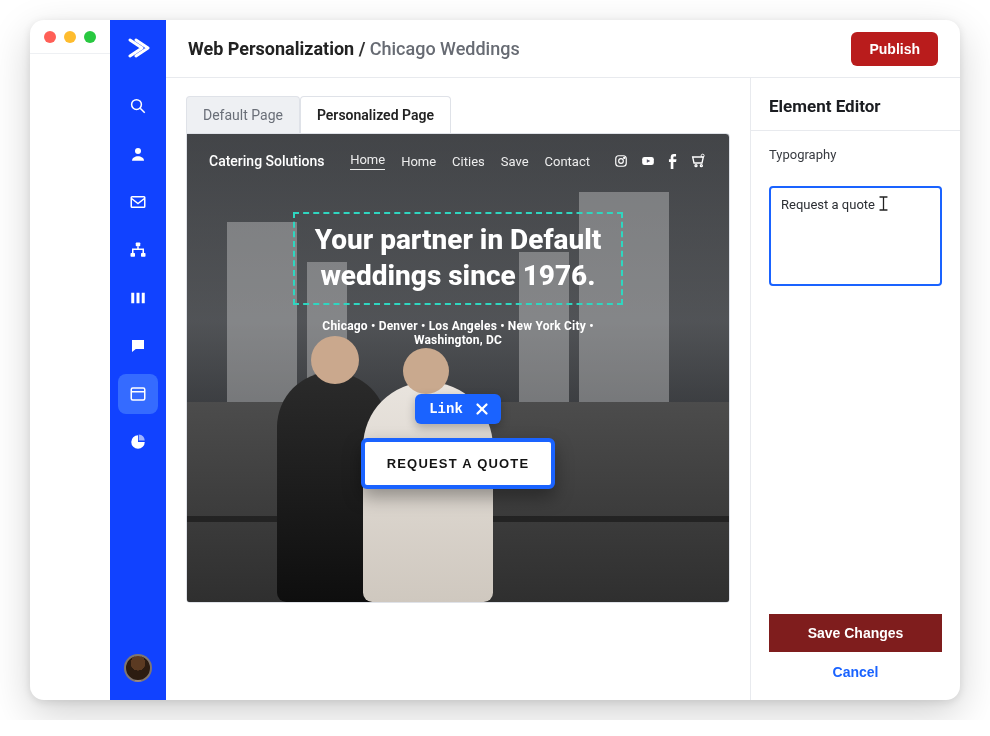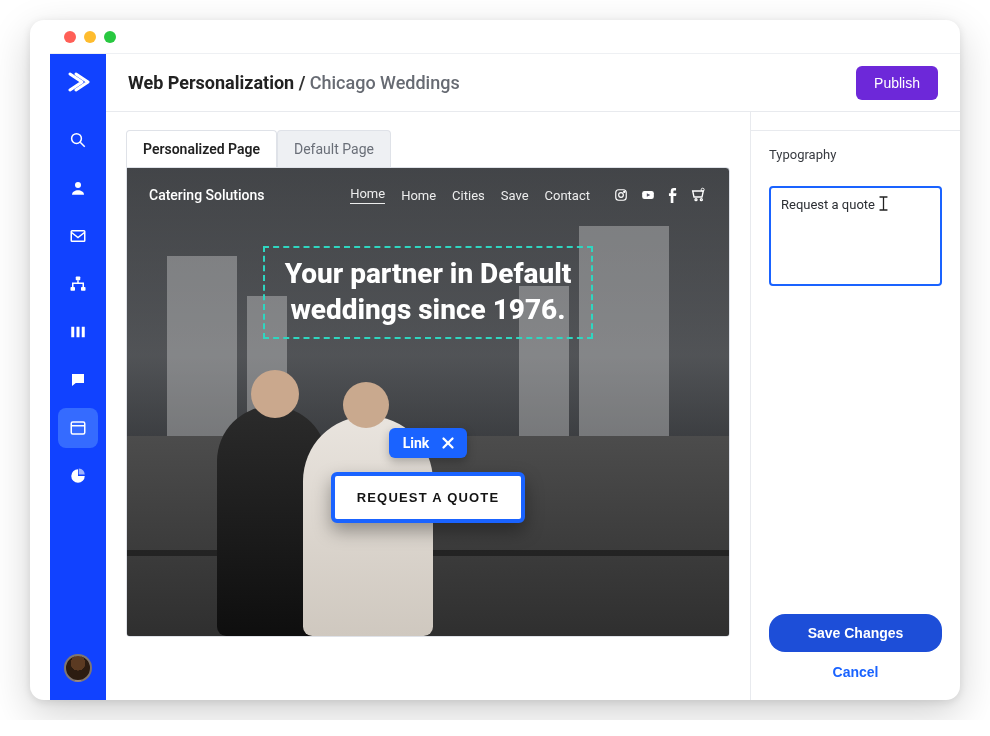"Web Personalization / Chicago Weddings" .window { flex-direction: column -> none; padding-left: 20px -> none }
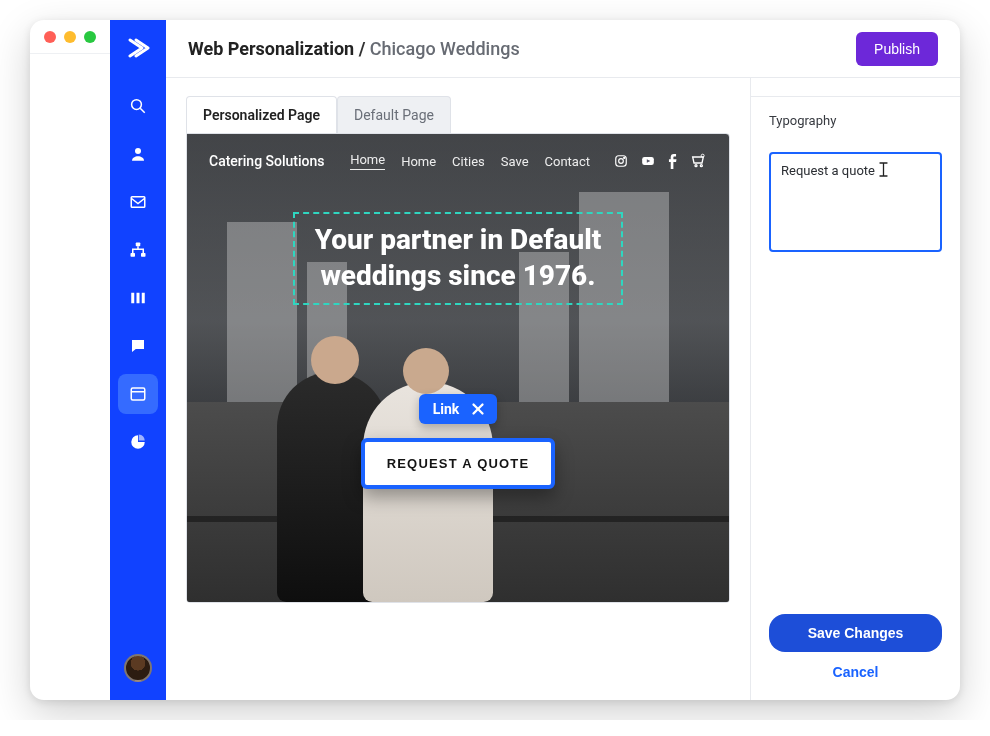"Publish" .publish { background: #6d28d9 -> #b91c1c; font-weight: 400 -> 700 }
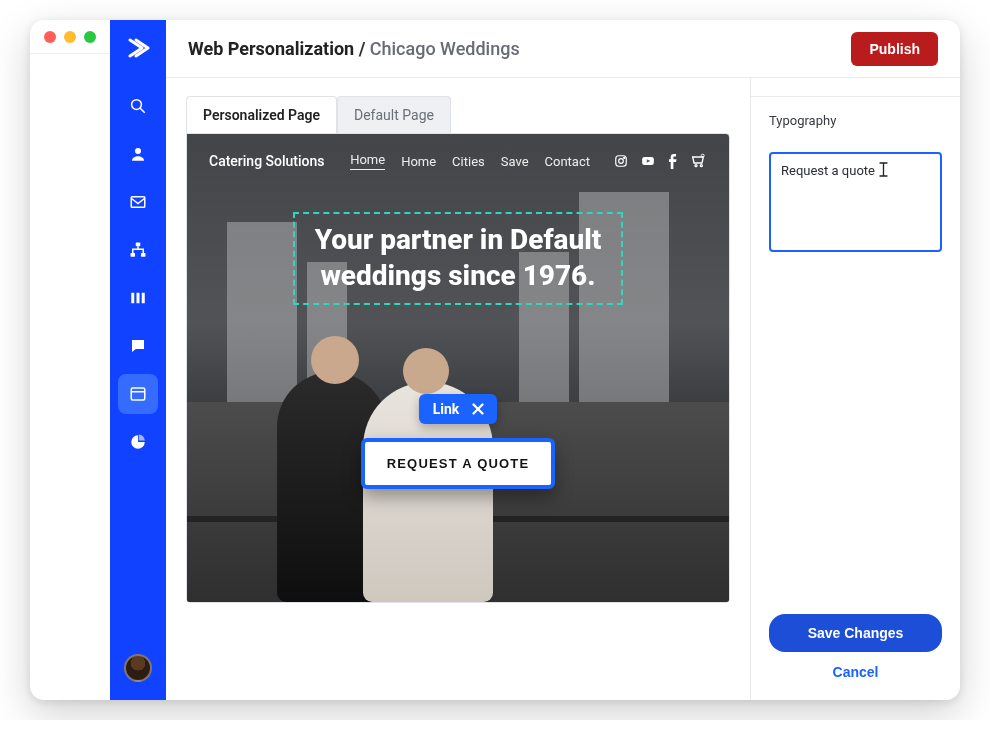"Personalized Page" div.tab { order: before "Default Page" -> after "Default Page" }
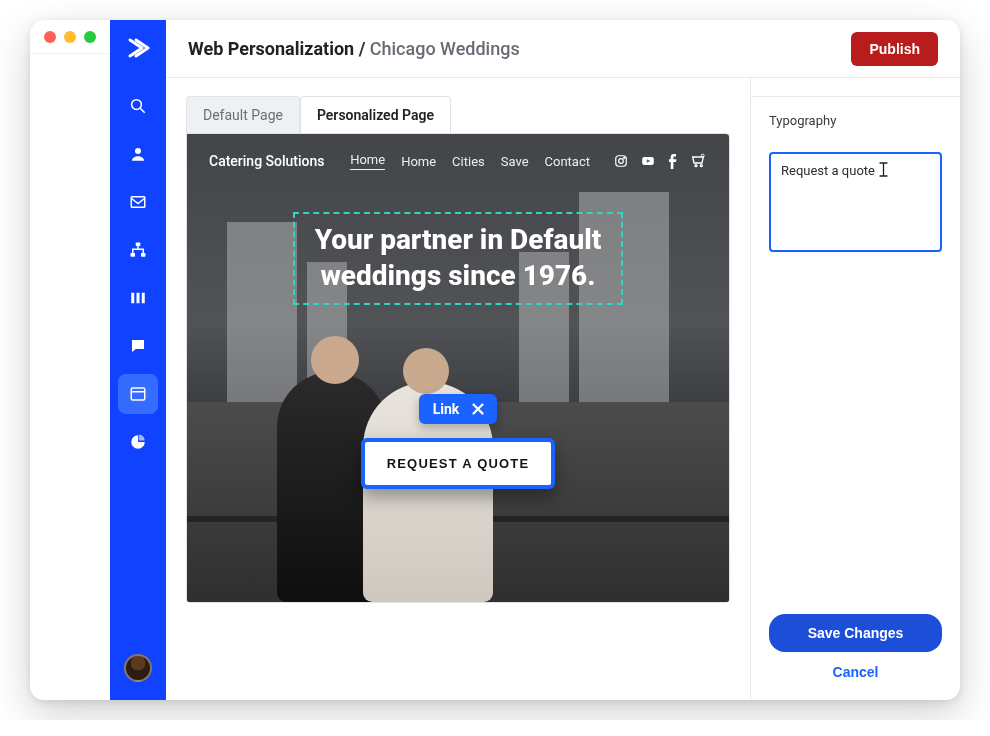"Element Editor" h3 { html: none -> <h3>Element Editor</h3> }
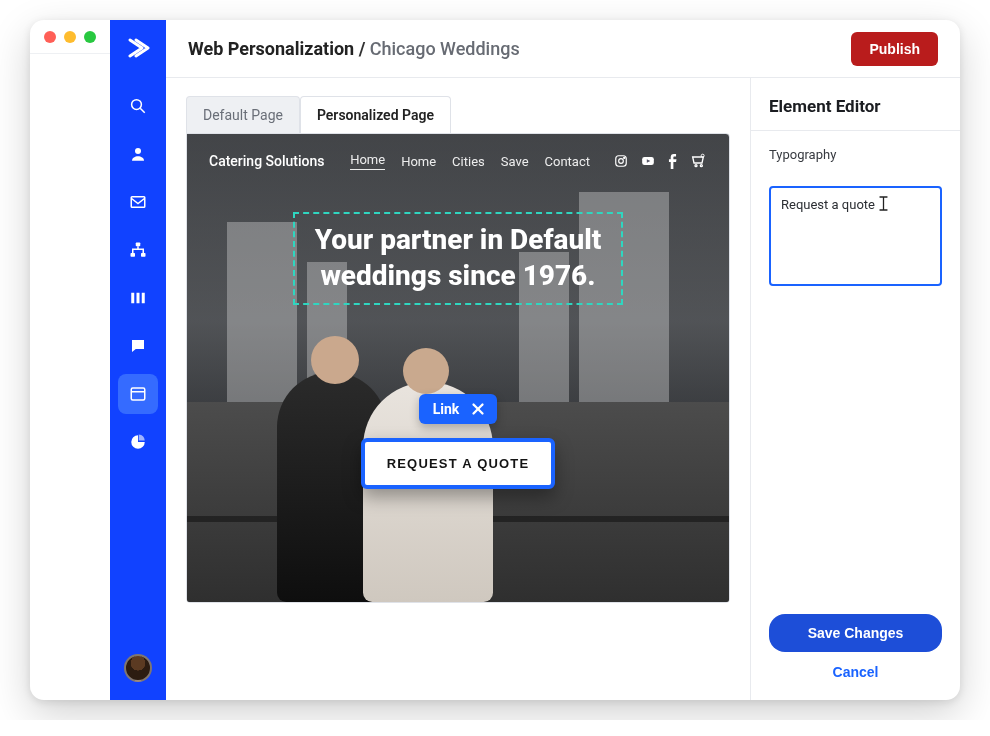"Chicago • Denver • Los" div.cities { html: none -> <div> <div>Chicago • Denver • Los Angeles • New York City •</div> <div>Washington, DC</div> </div> }
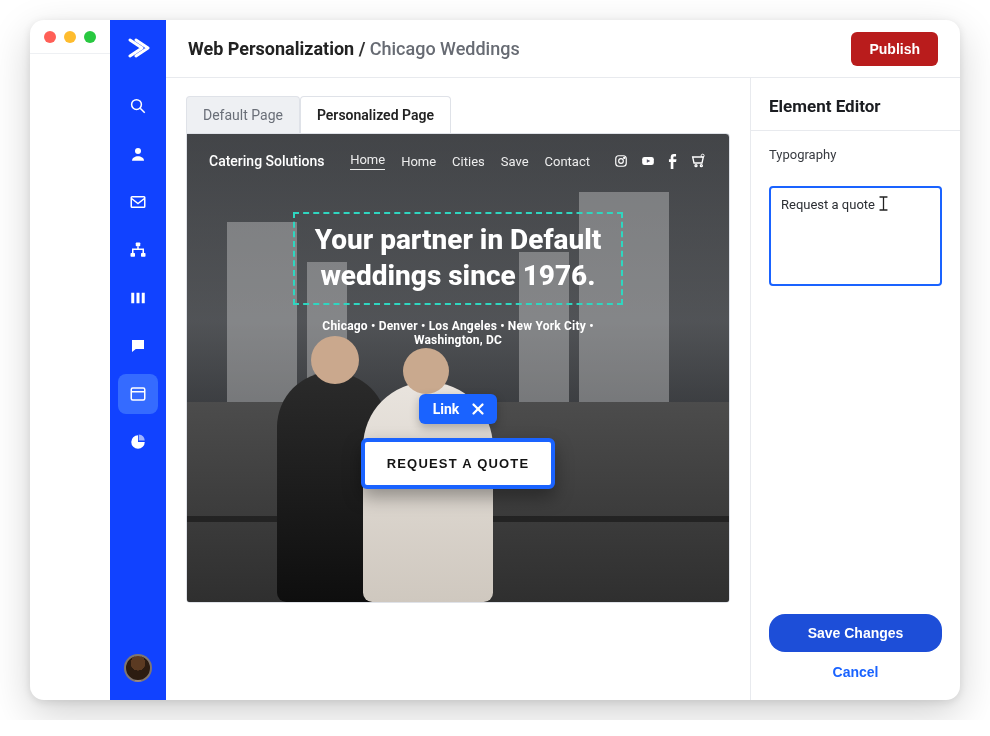"Link" .link-pill { font-family: none -> Liberation Mono, monospace }
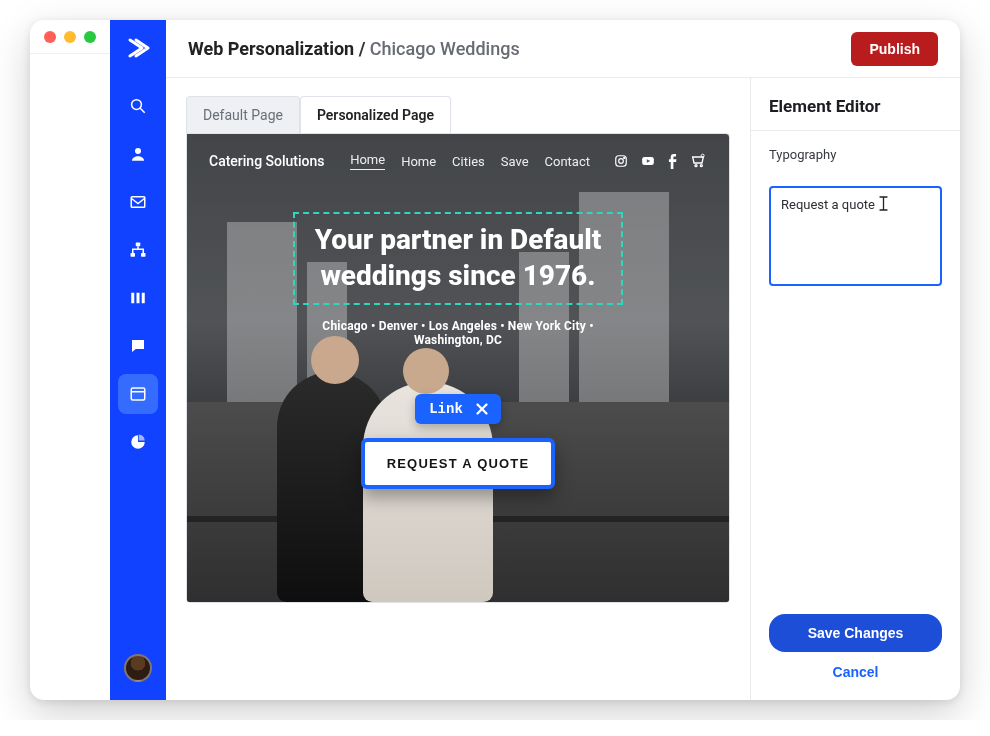"Save Changes" .save { background: #1d4ed8 -> #7f1d1d; border-radius: 16px -> 0 }
